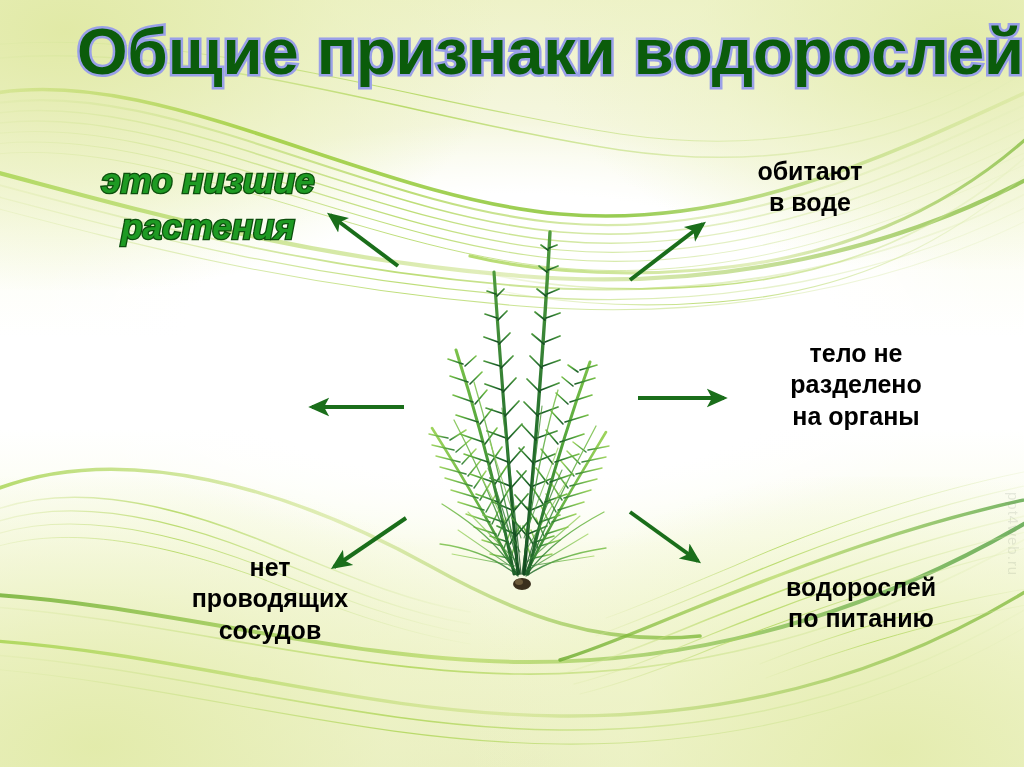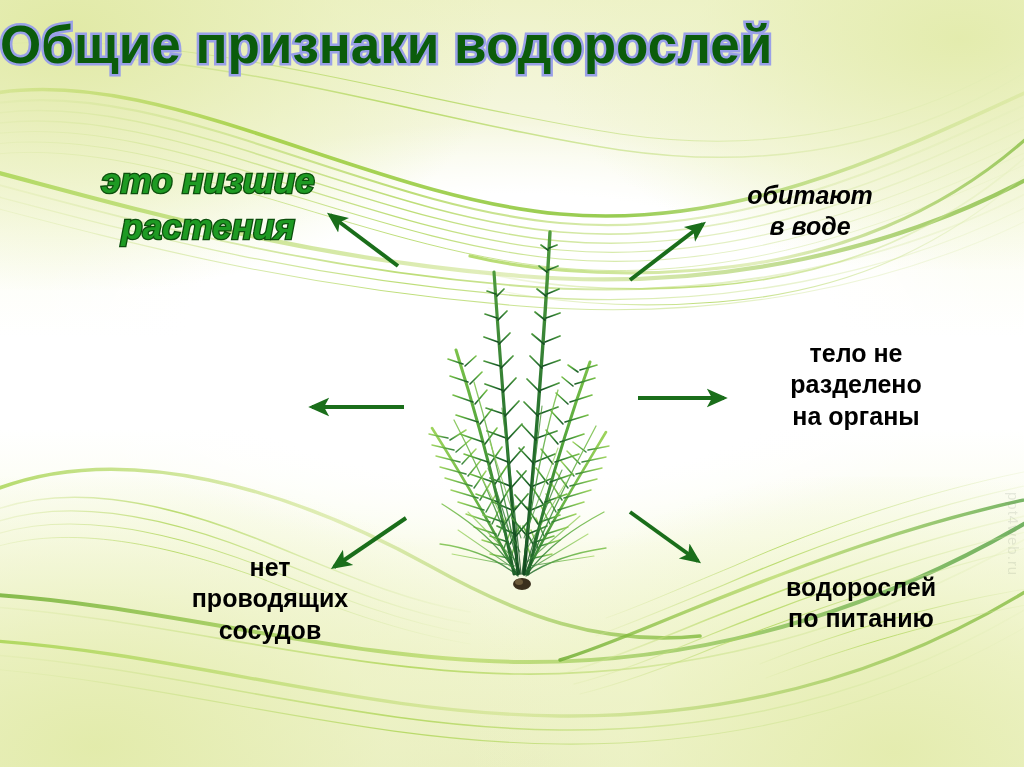"Общие признаки водорослей" #title { font-size: 53px -> 65px; text-align: left -> right }
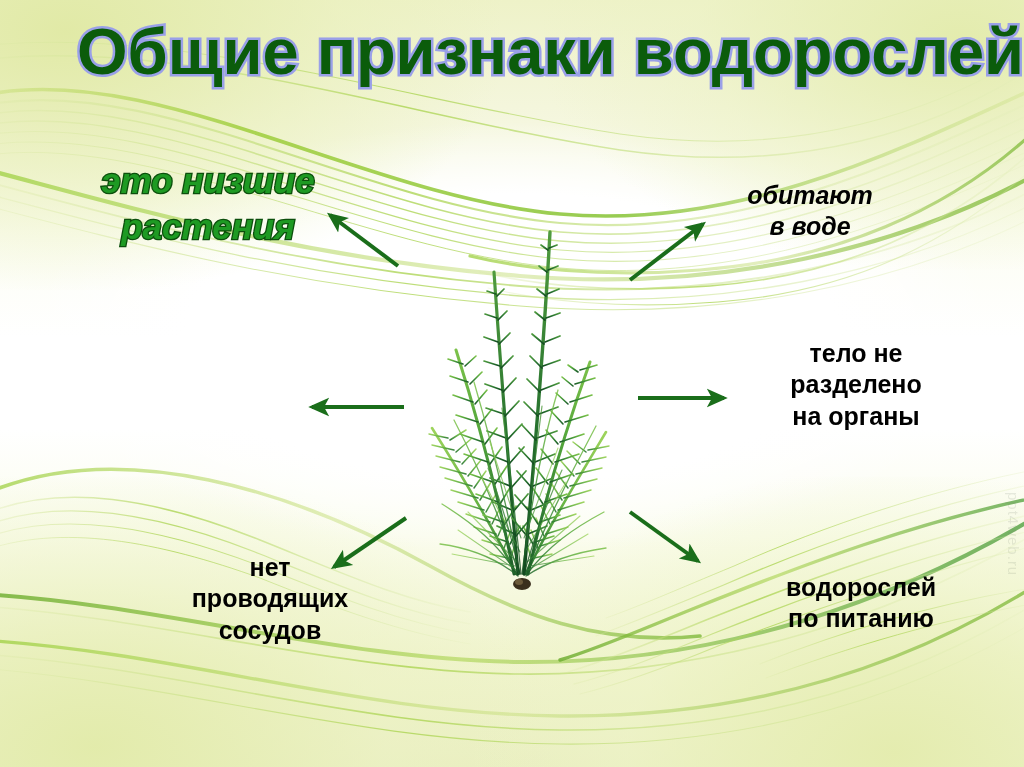"обитают" #lbl-water { font-style: italic -> none; top: 180px -> 156px }
